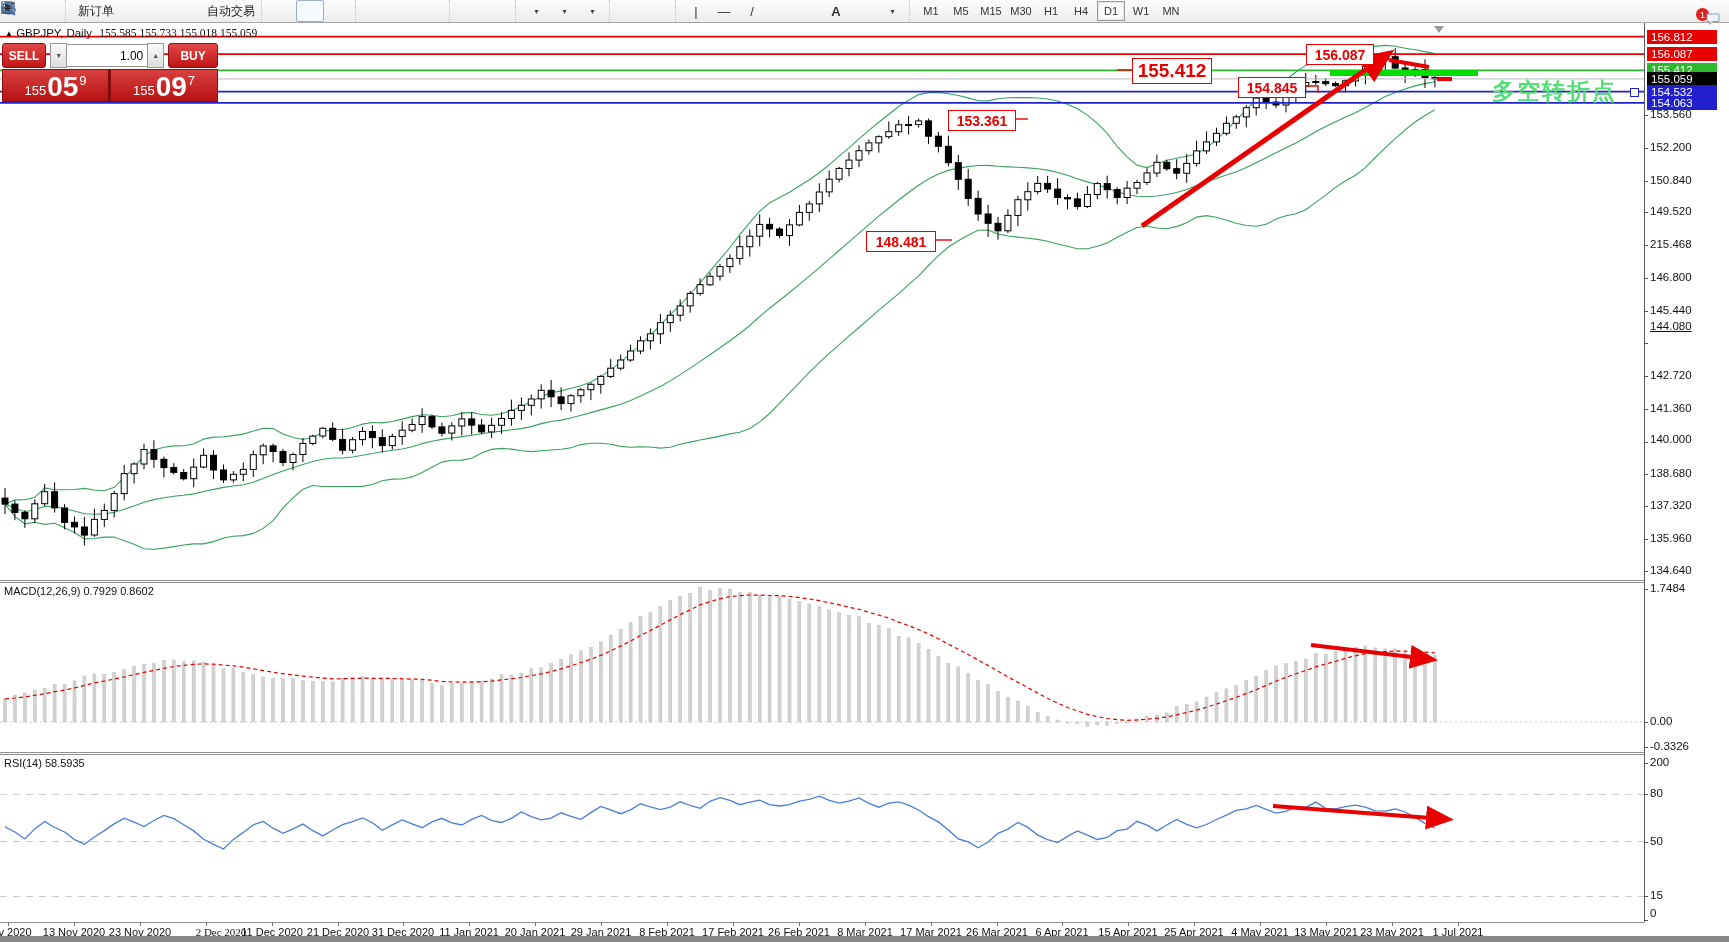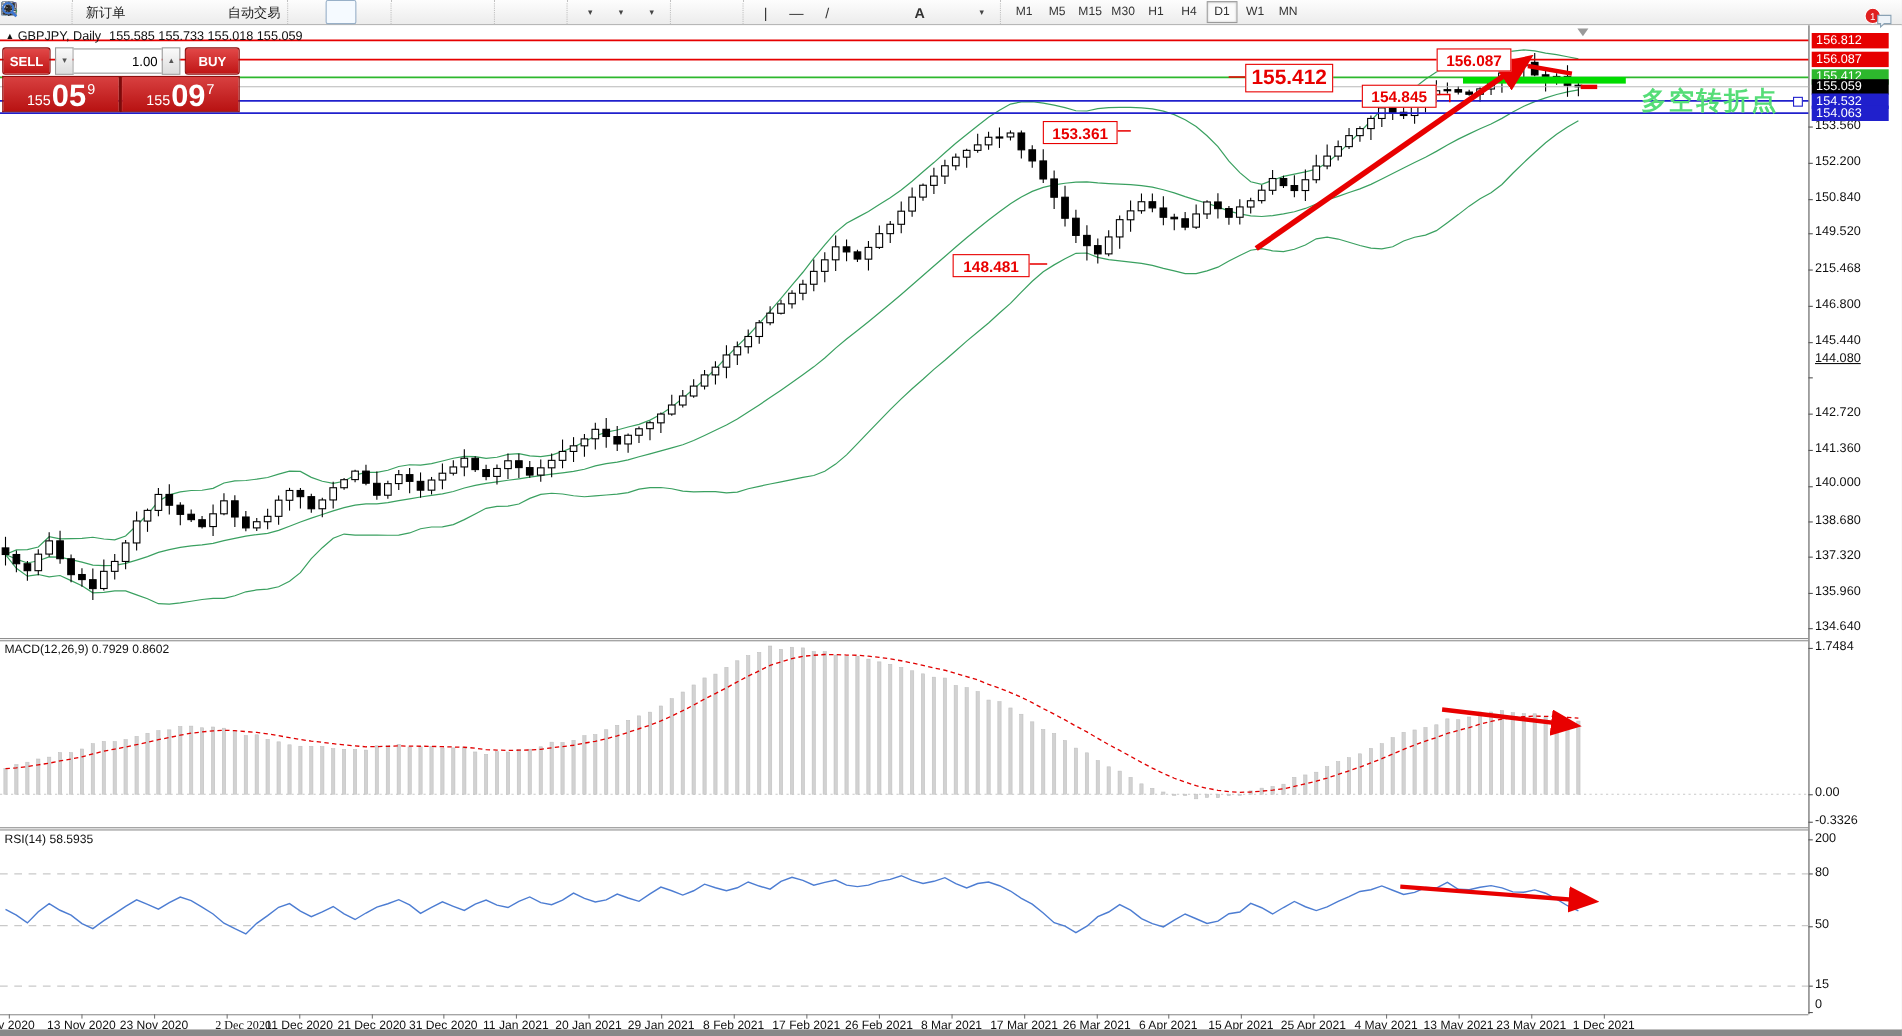"155.585 155.733 155.018 155.059" span { font-family: none -> Liberation Serif, serif }
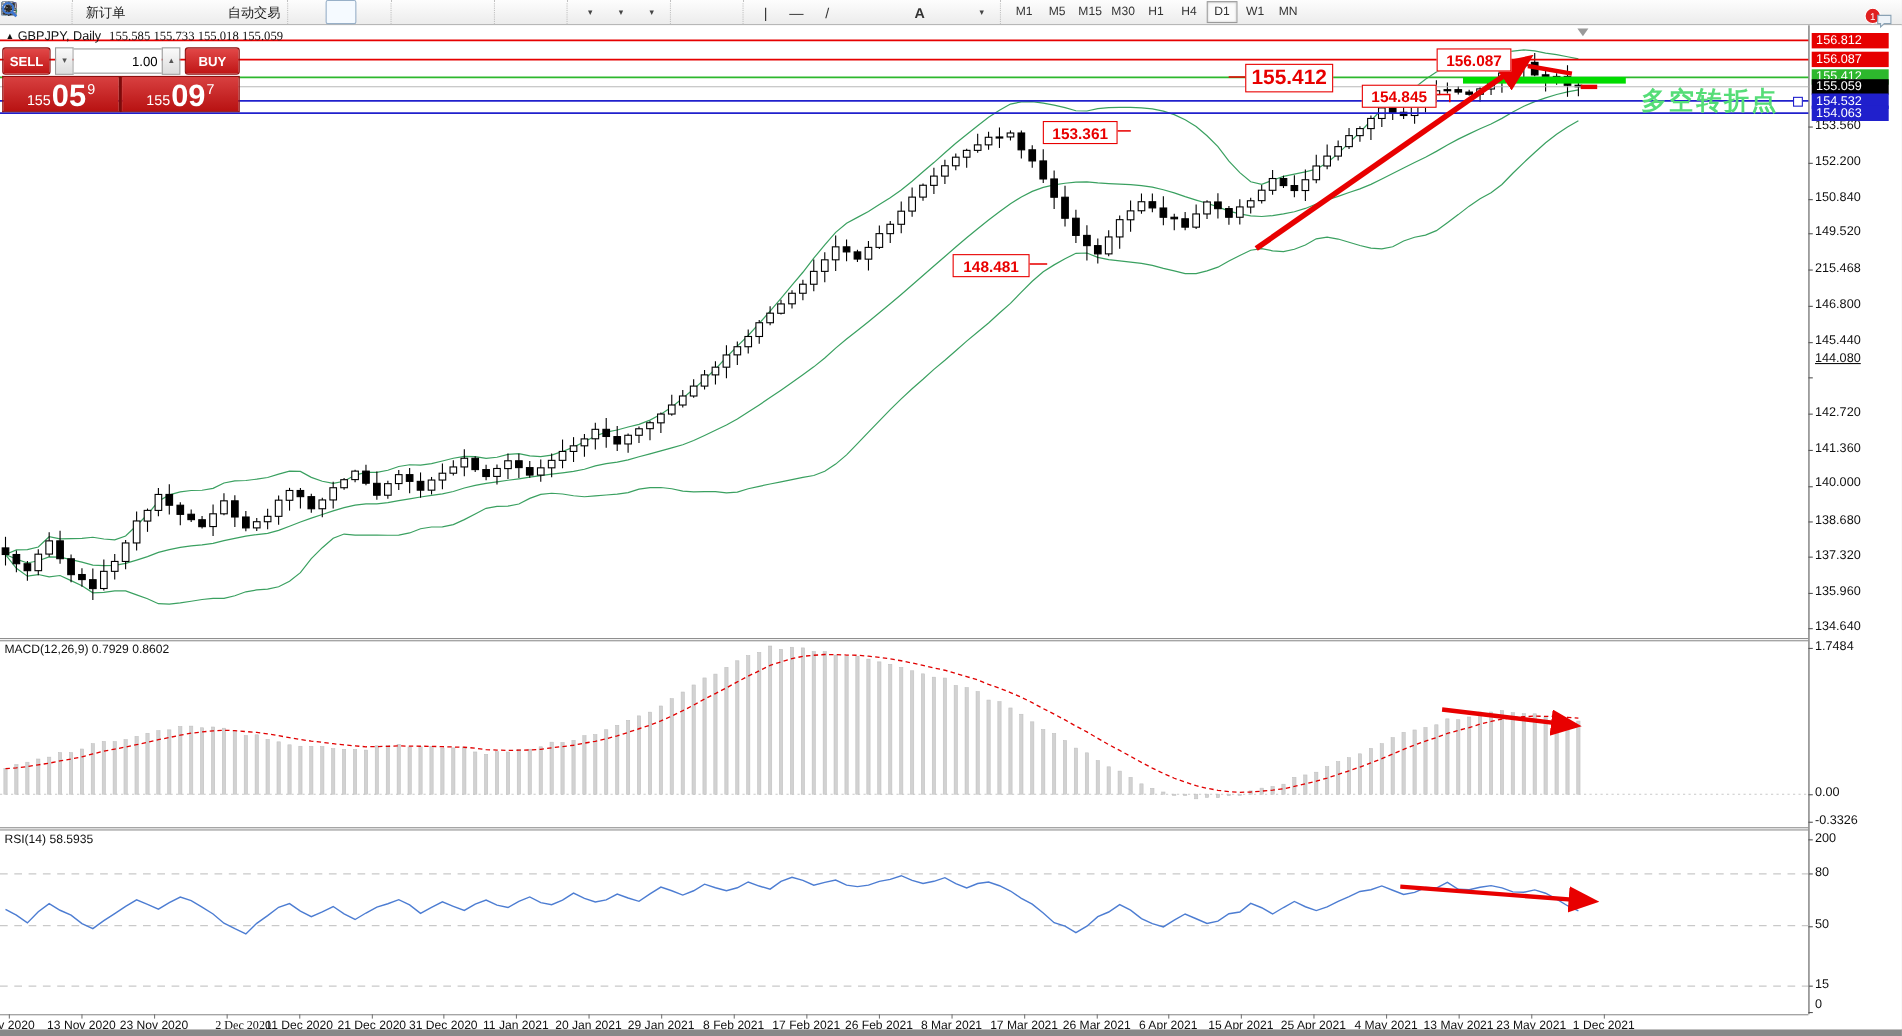"1 Dec 2021" div.datelbl { text: Dec -> Jul }
